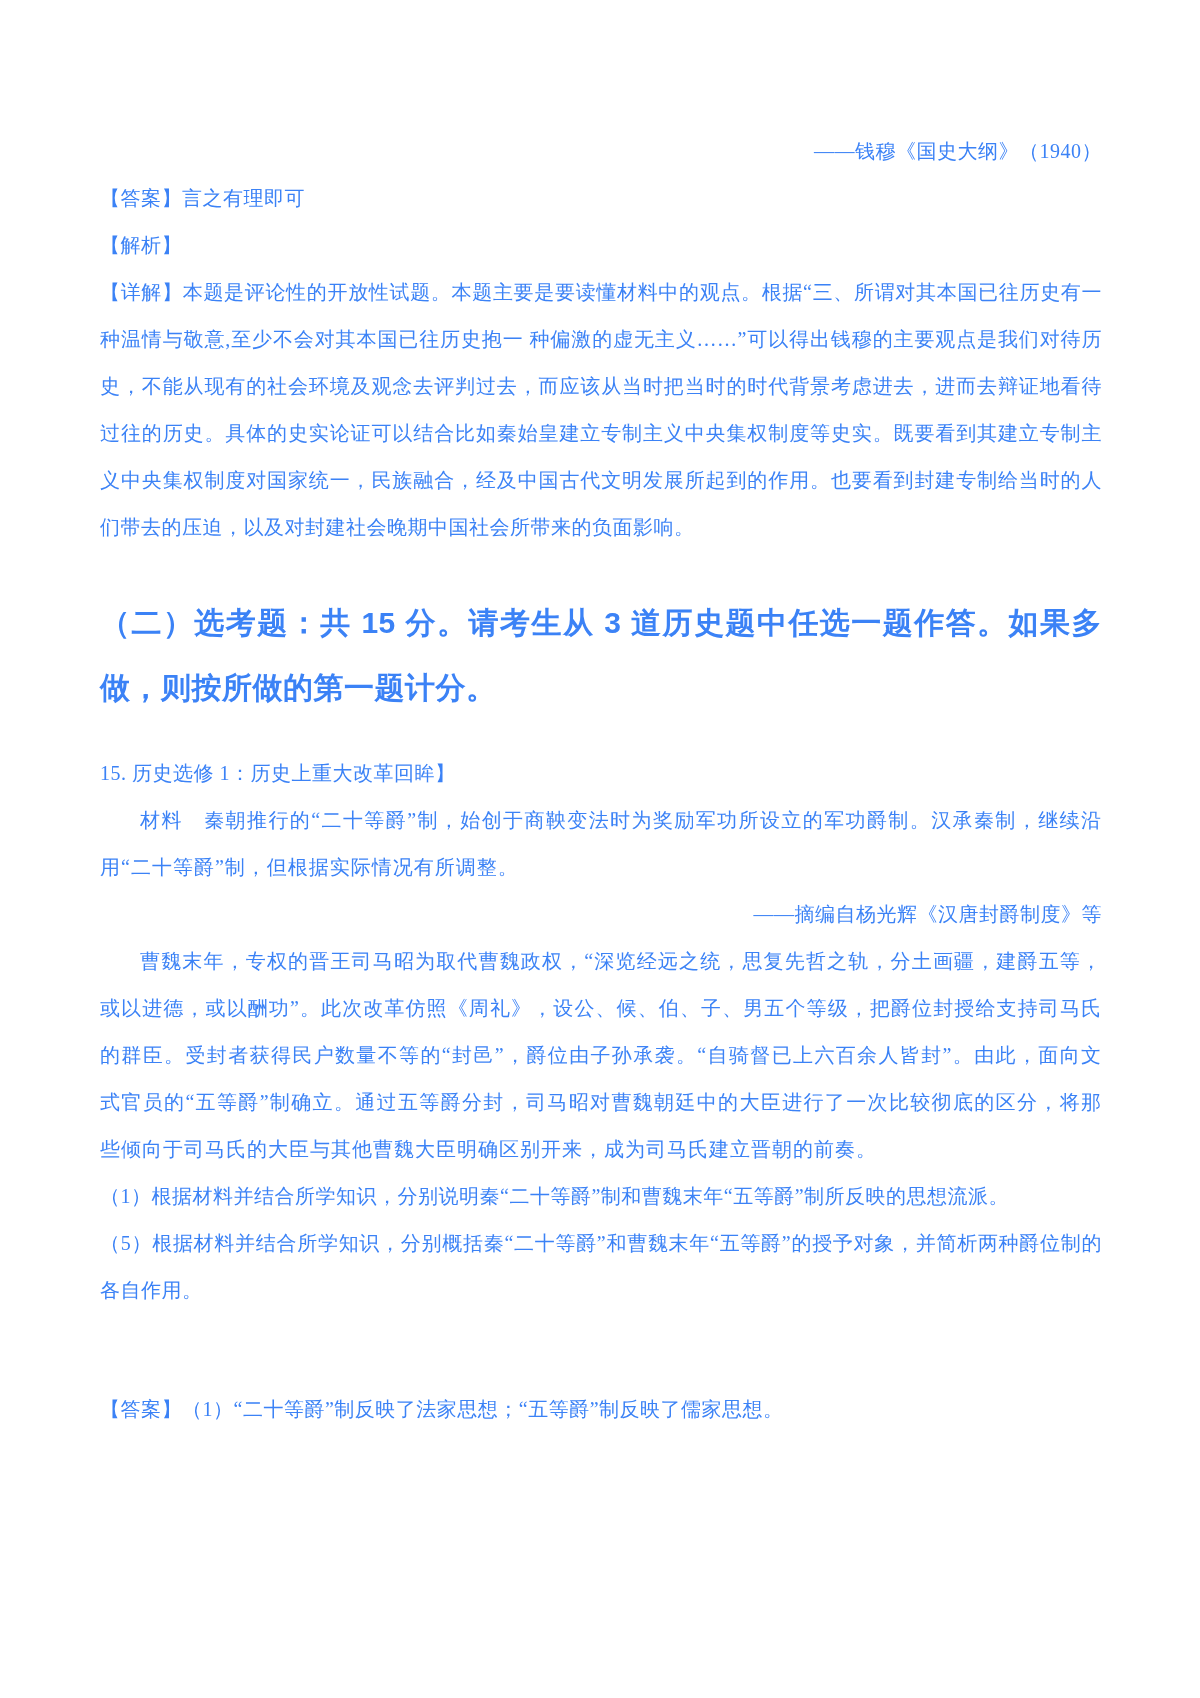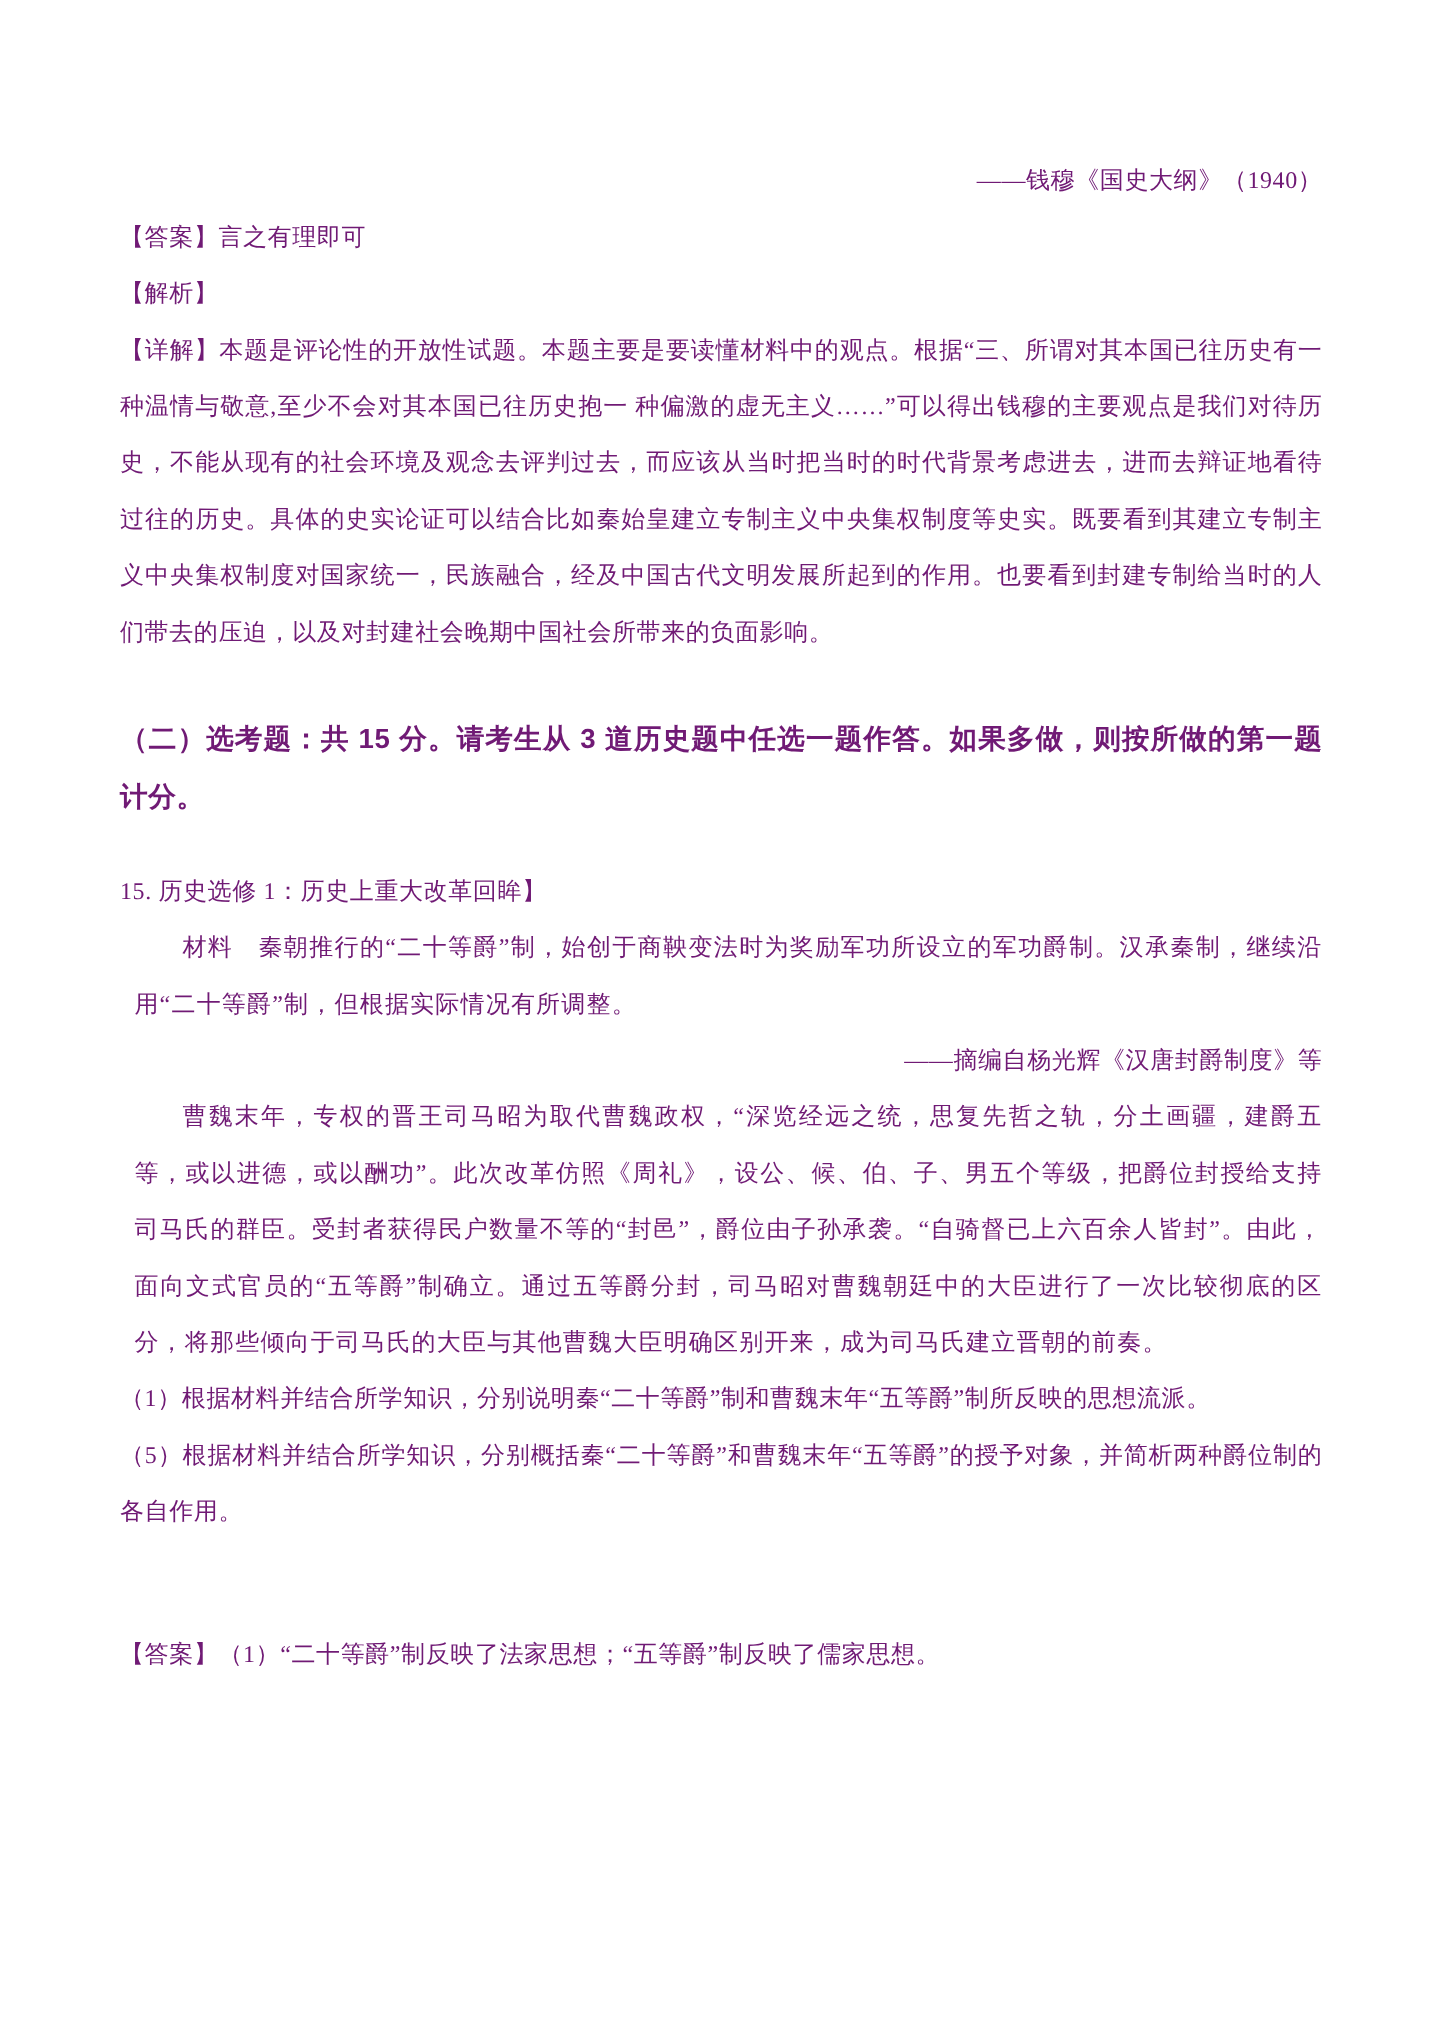"——钱穆《国史大纲》（1940）" .page { color: #701a75 -> #3b82f6 }
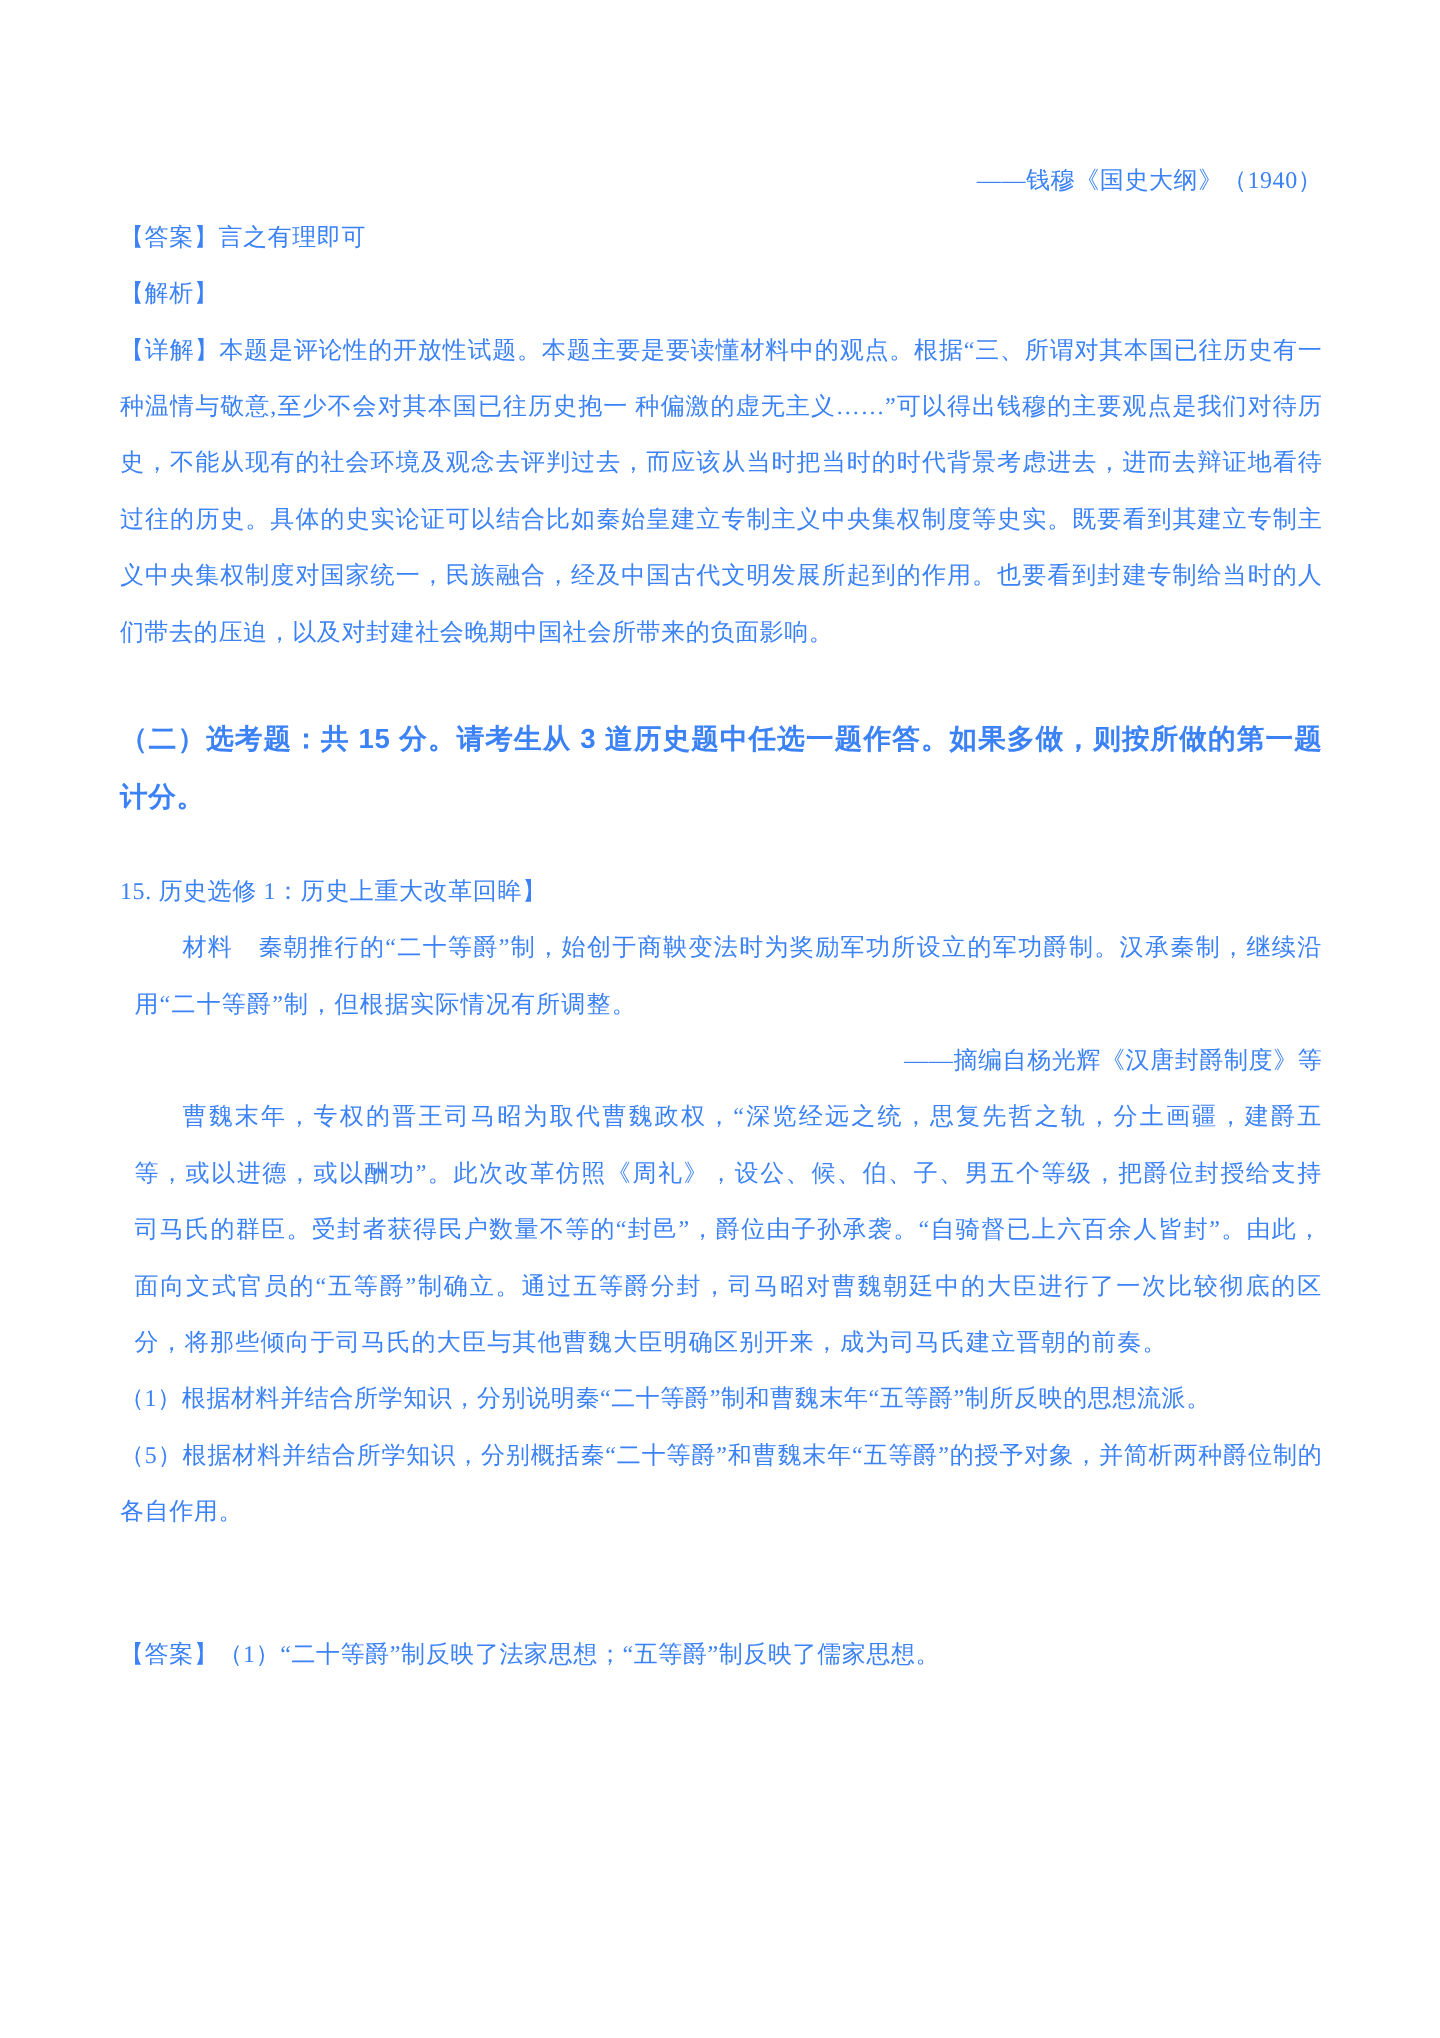"（二）选考题：共 15 分。请考生从 3" .section-heading { font-size: 23px -> 30px }
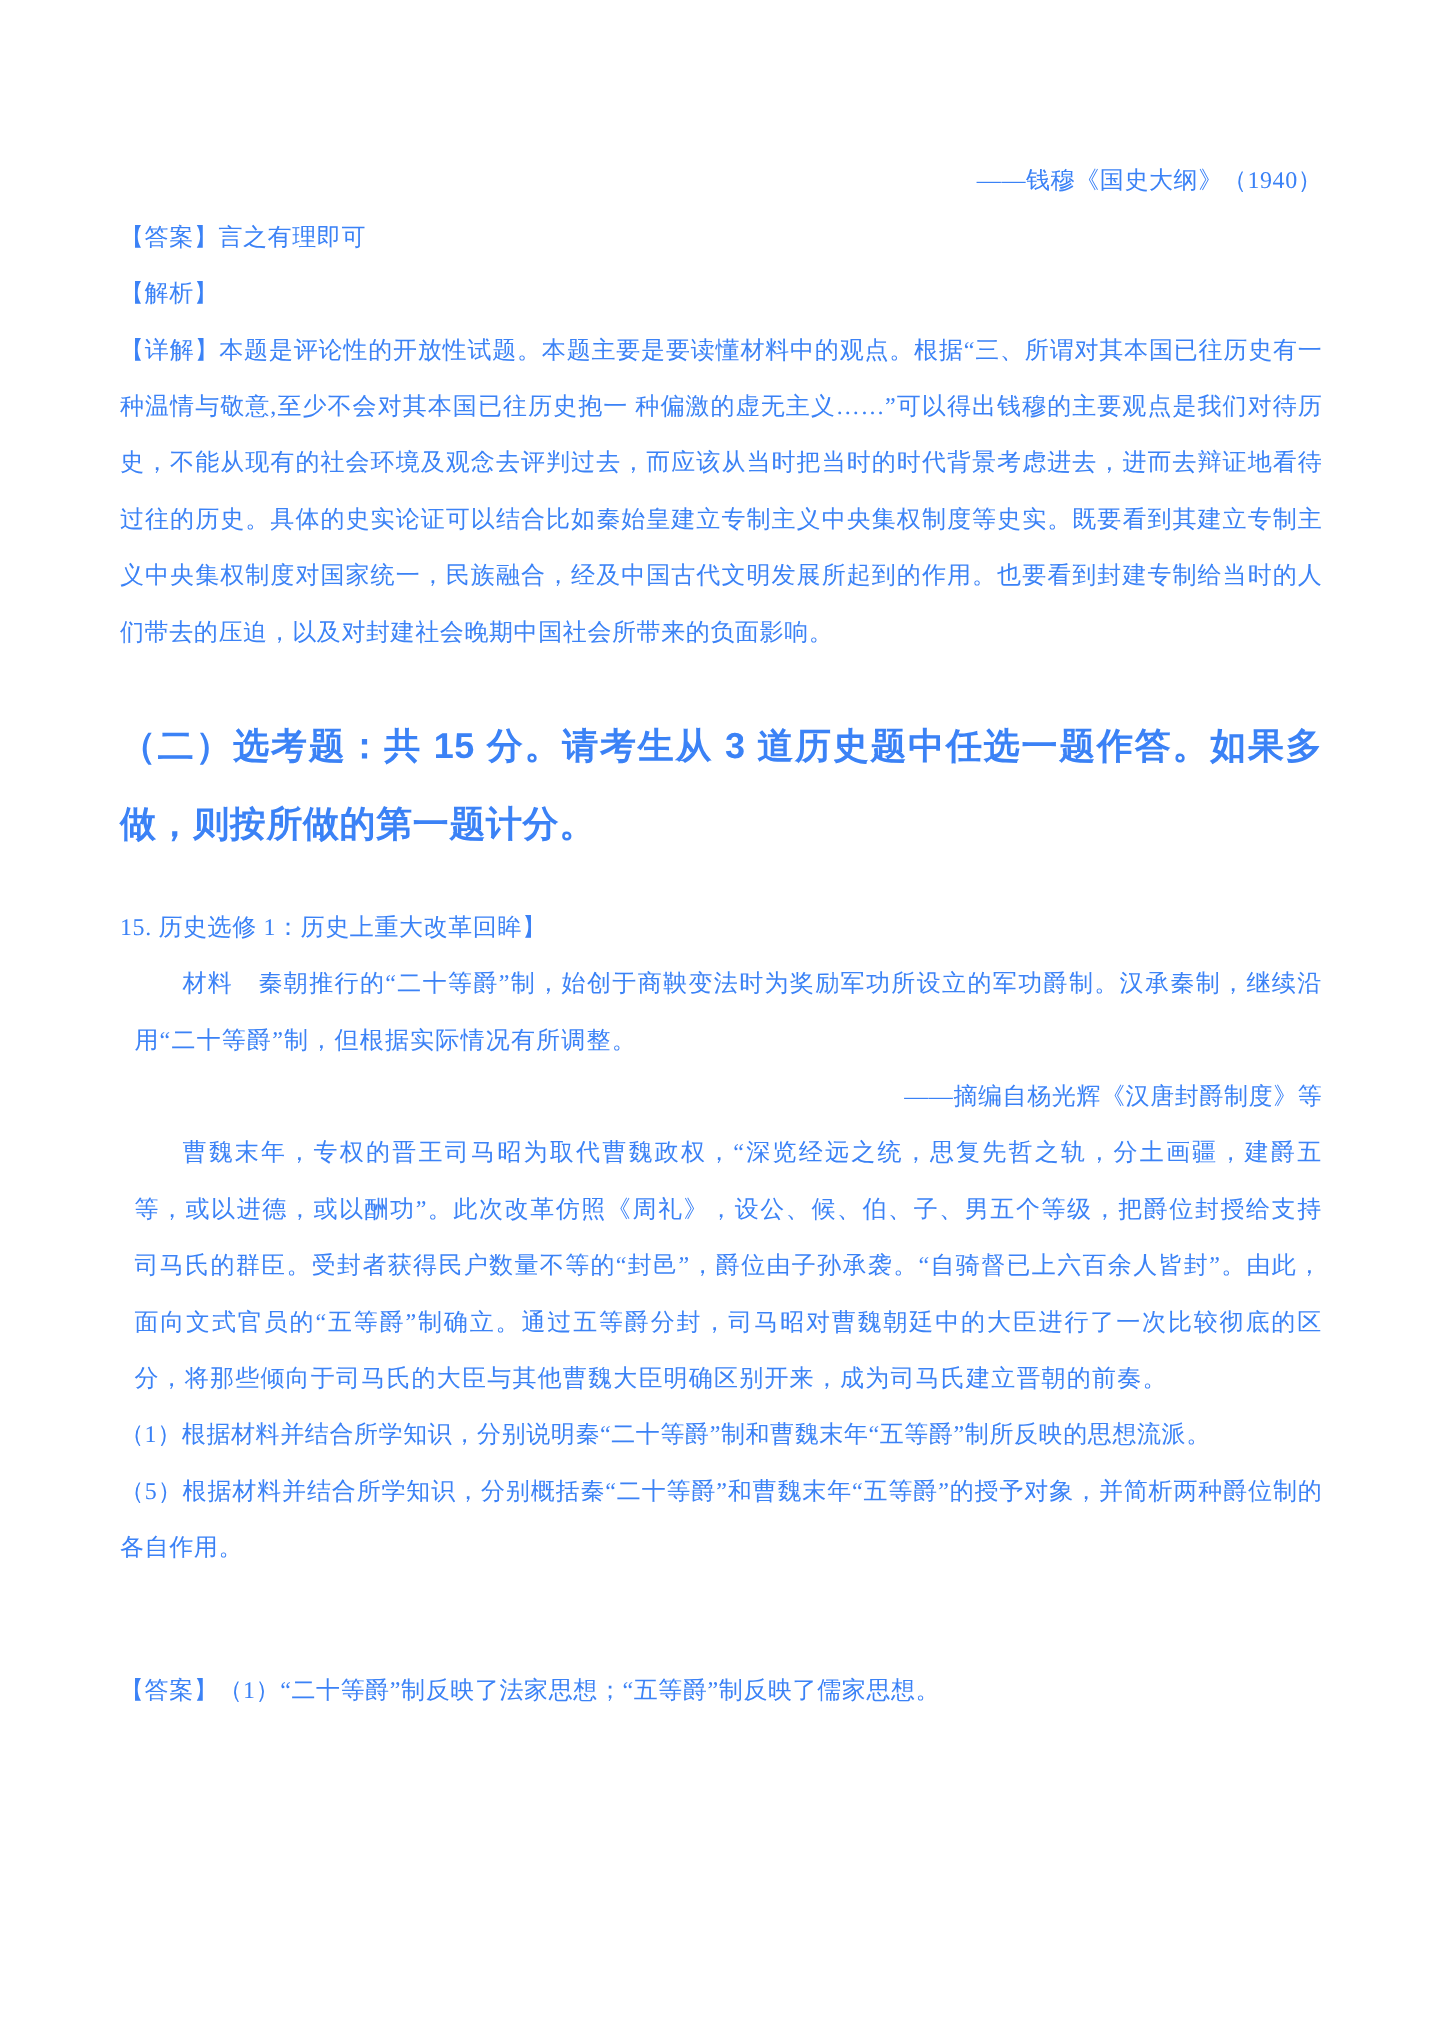"材料" .indent { margin-left: 12px -> none }
